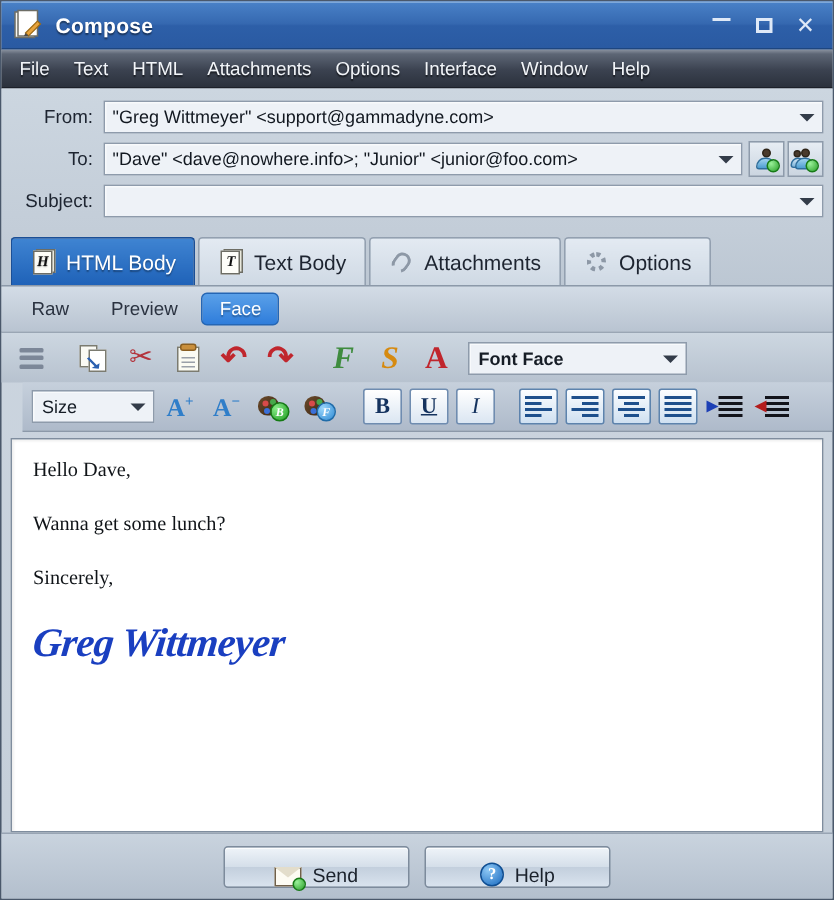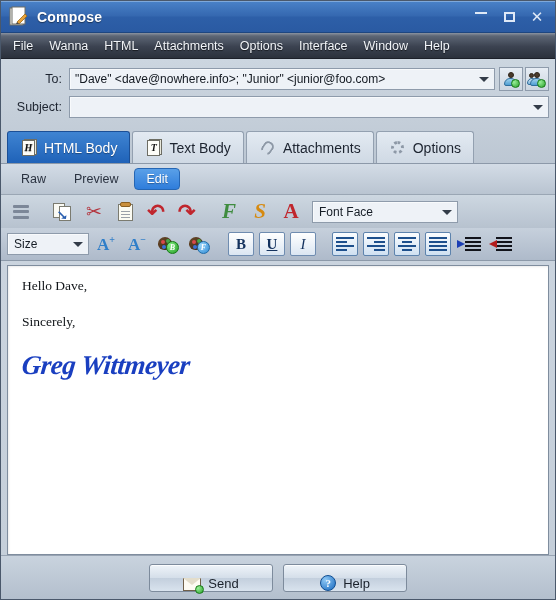"Wanna" div.menu-item { text: Wanna -> Text }
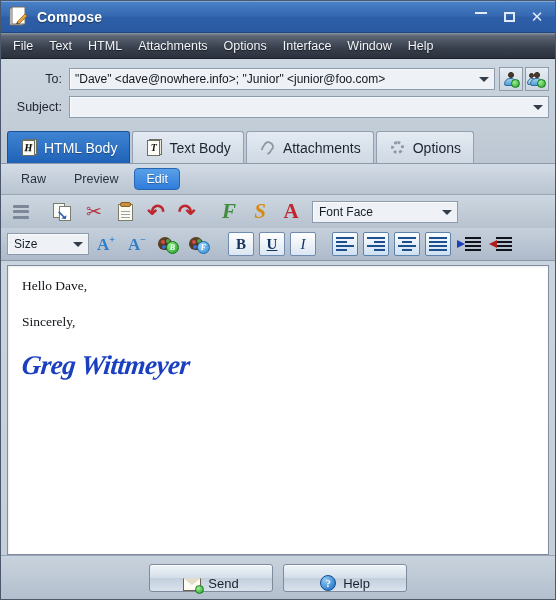"From:" div.frow { html: none -> <div> <div>From:</div> <div> <div>"Greg Wittmeyer" &lt;support@gammadyne.com&gt;</div> <span></span> </div> </div> }
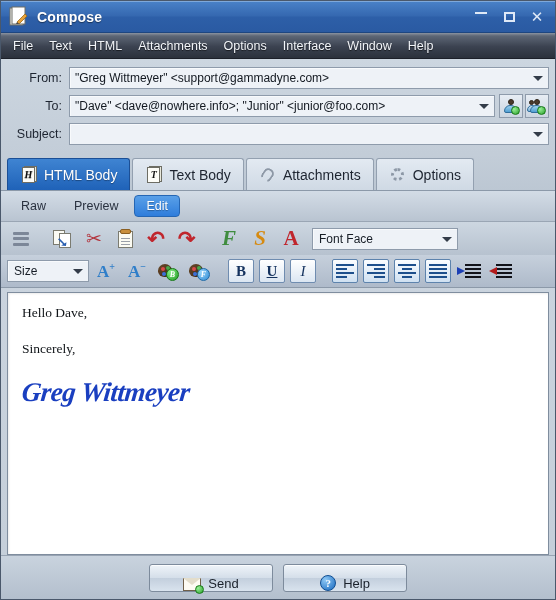"Edit" div.subtab { text: Edit -> Face }
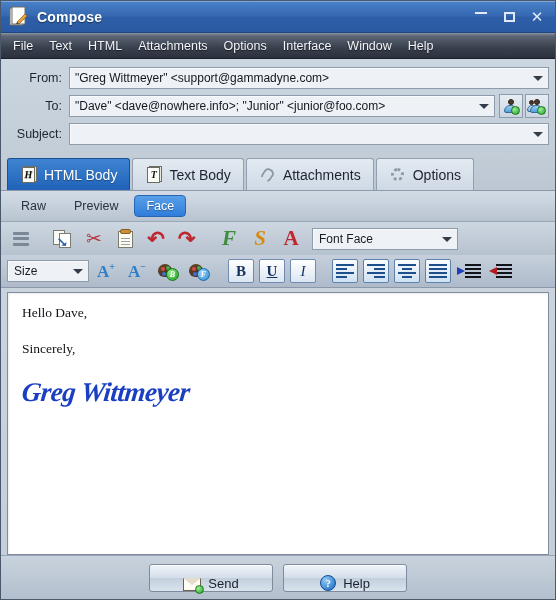"Font Face" .combo.fontface { font-weight: none -> bold }
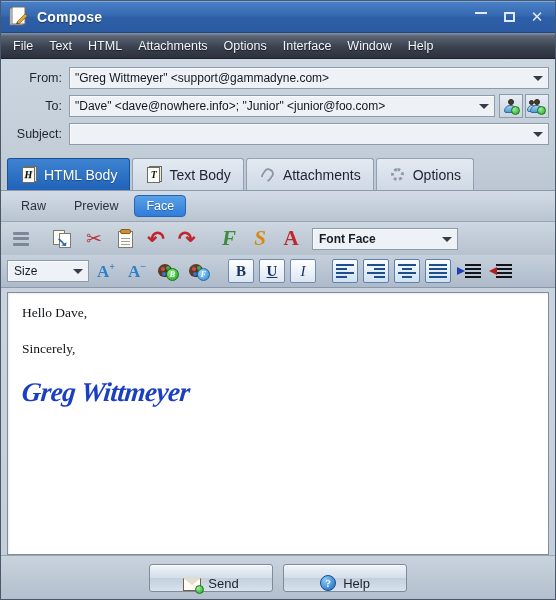"Size" .toolbar.row2 { margin-left: none -> 14px }
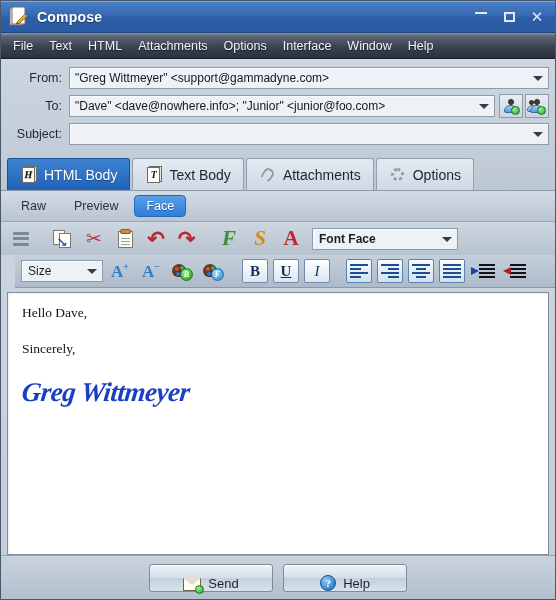"Wanna get some lunch?" p { html: none -> <p>Wanna get some lunch?</p> }
